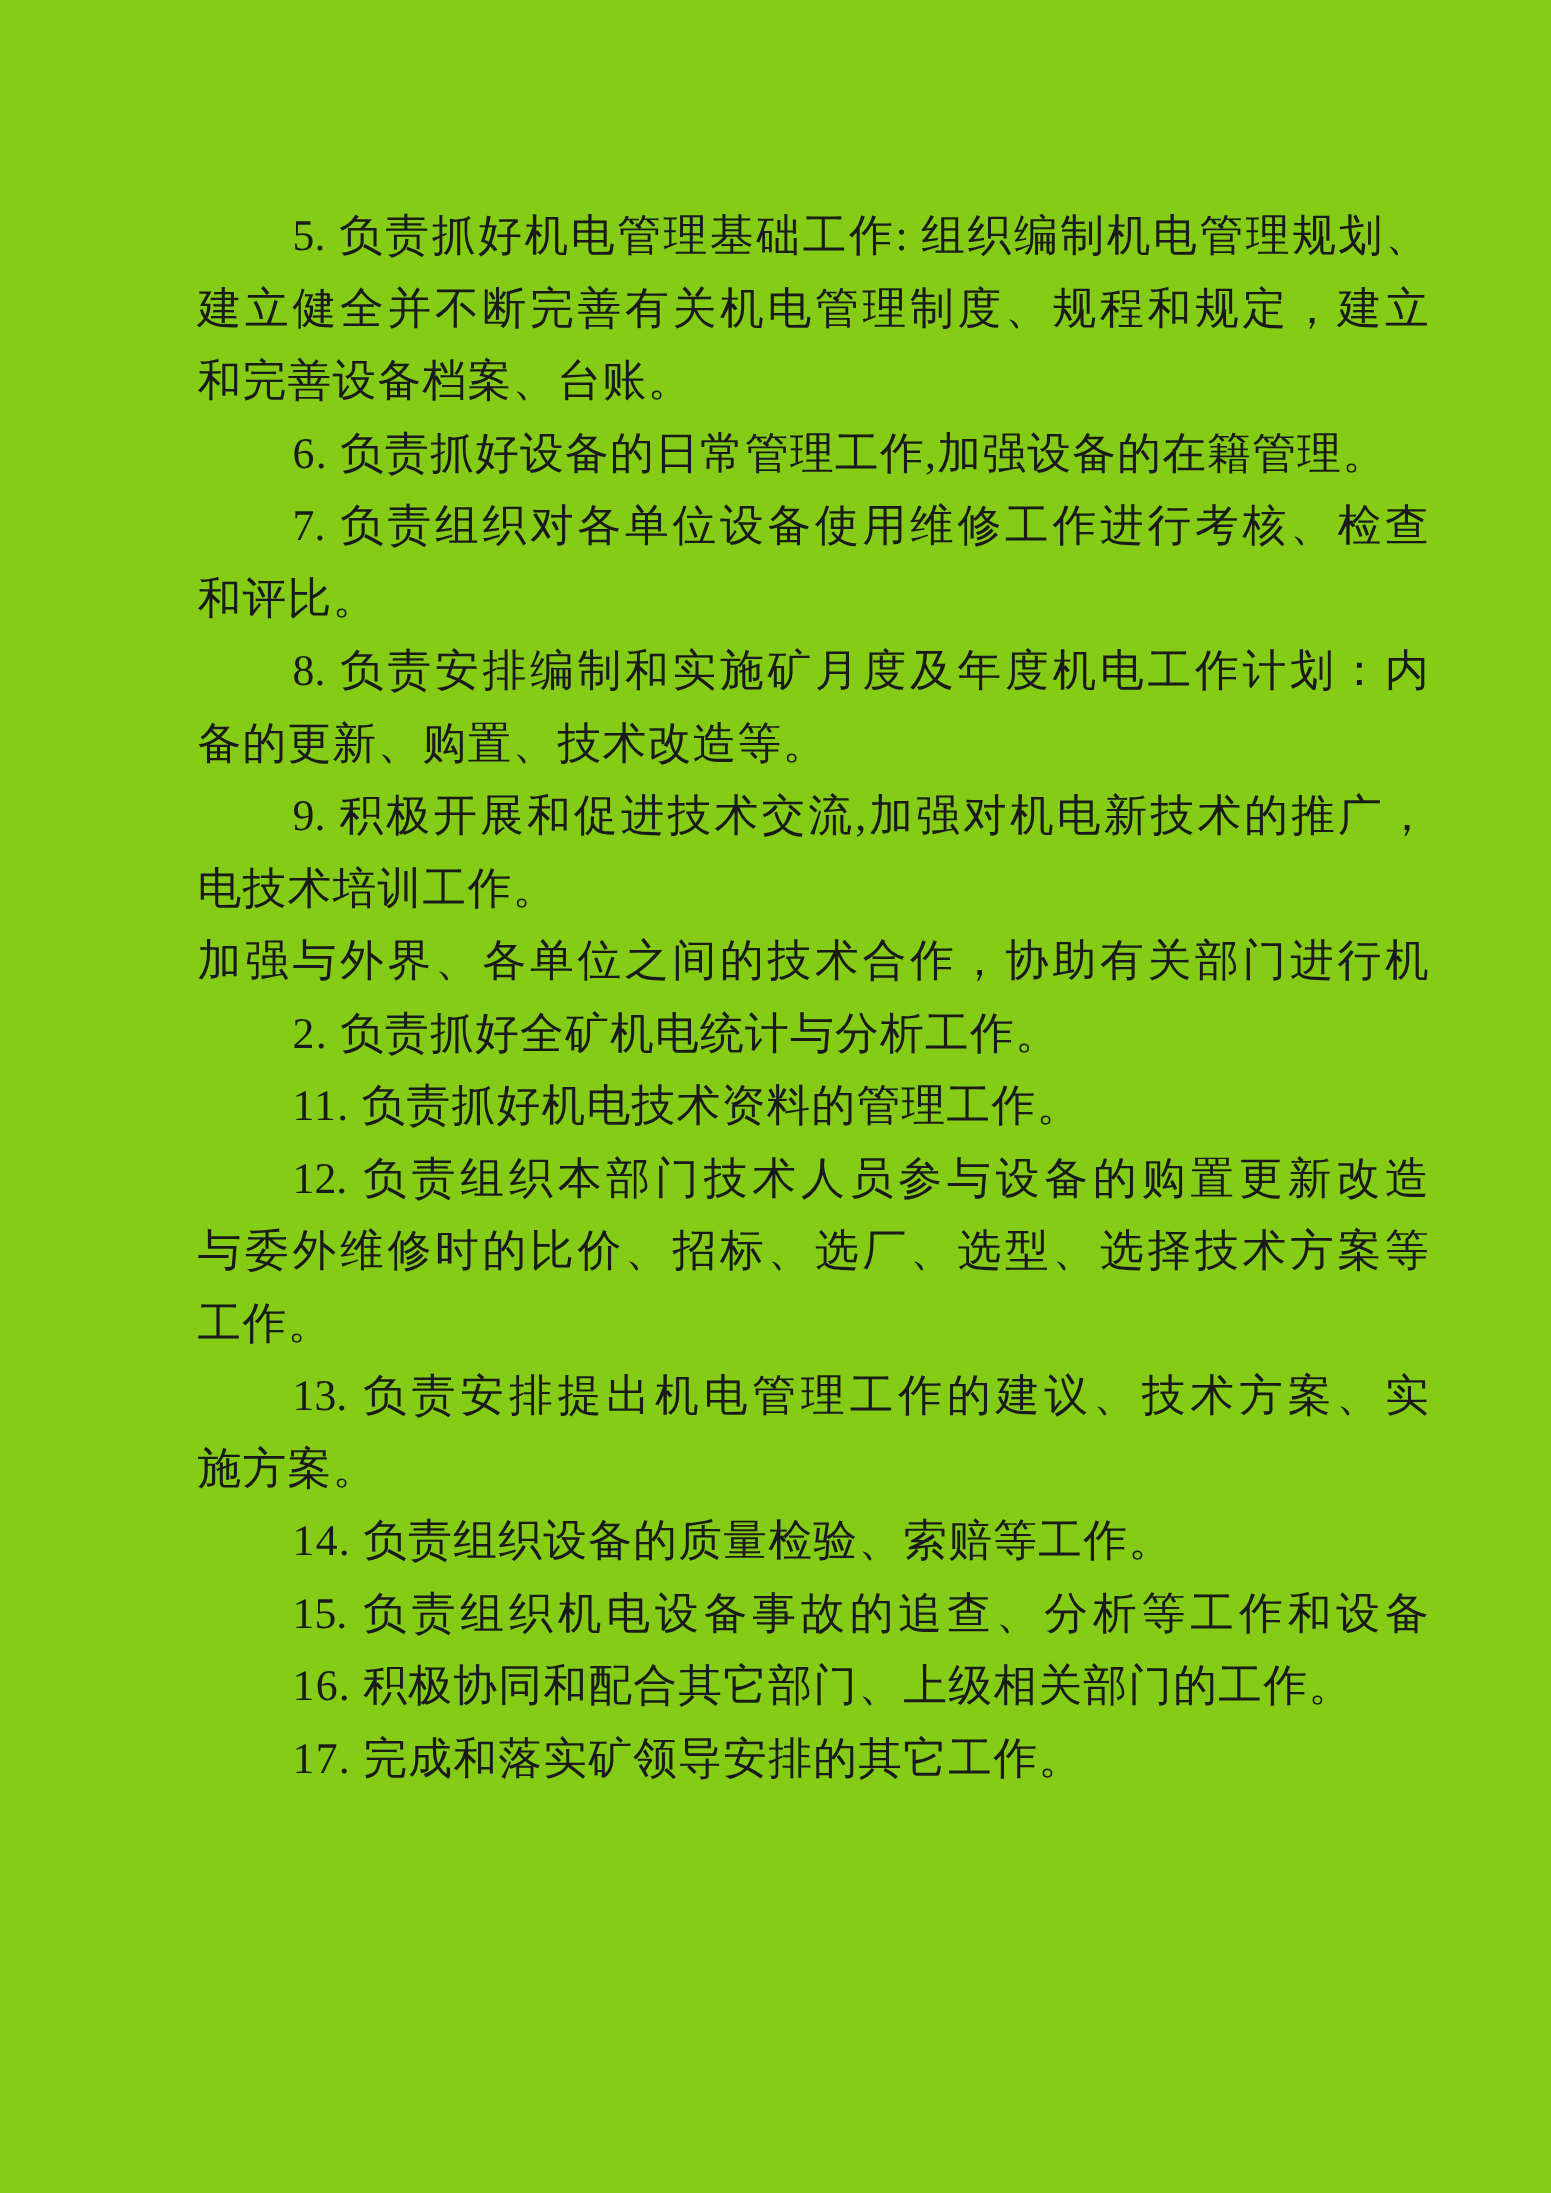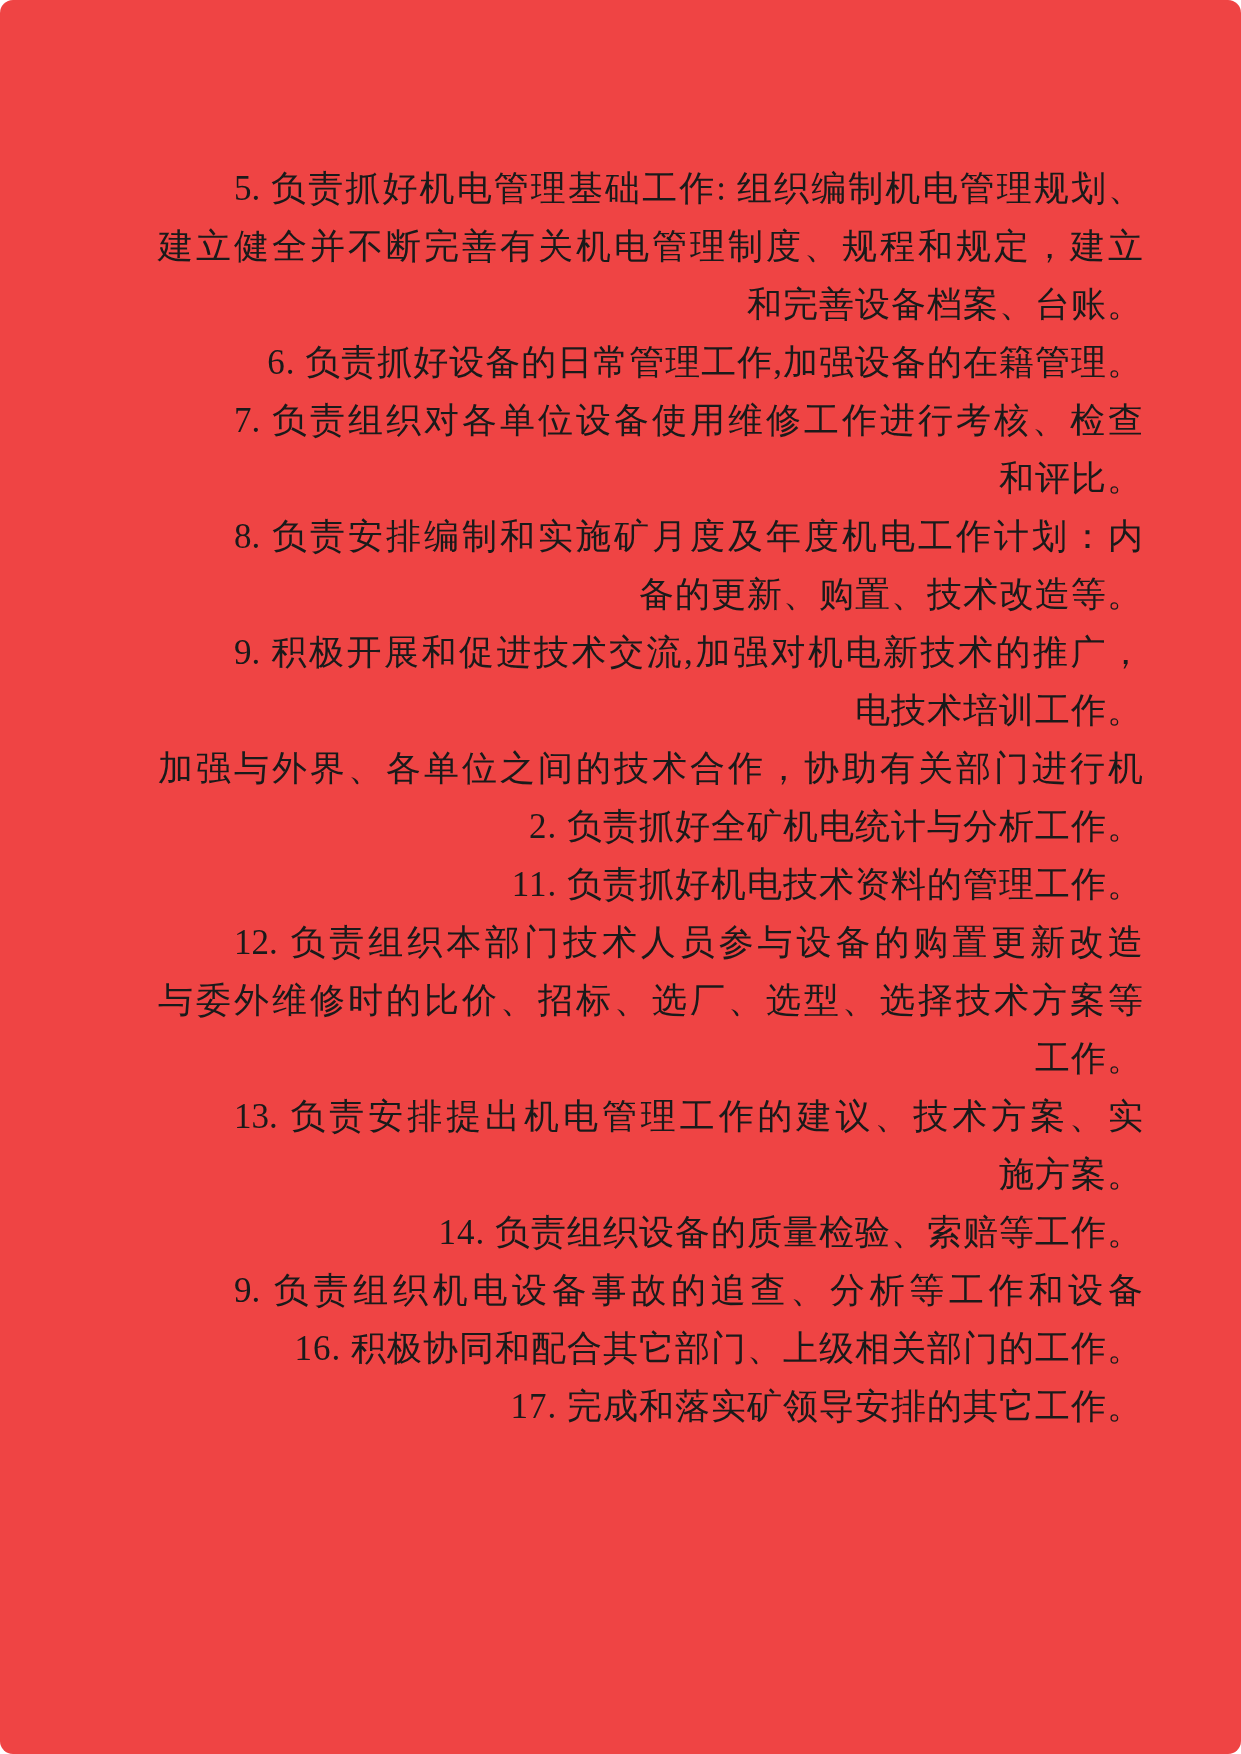"5. 负责抓好机电管理基础工作: 组织编制机电管理规划、" div.page { background: #ef4444 -> #84cc16; border-radius: 13px -> none }
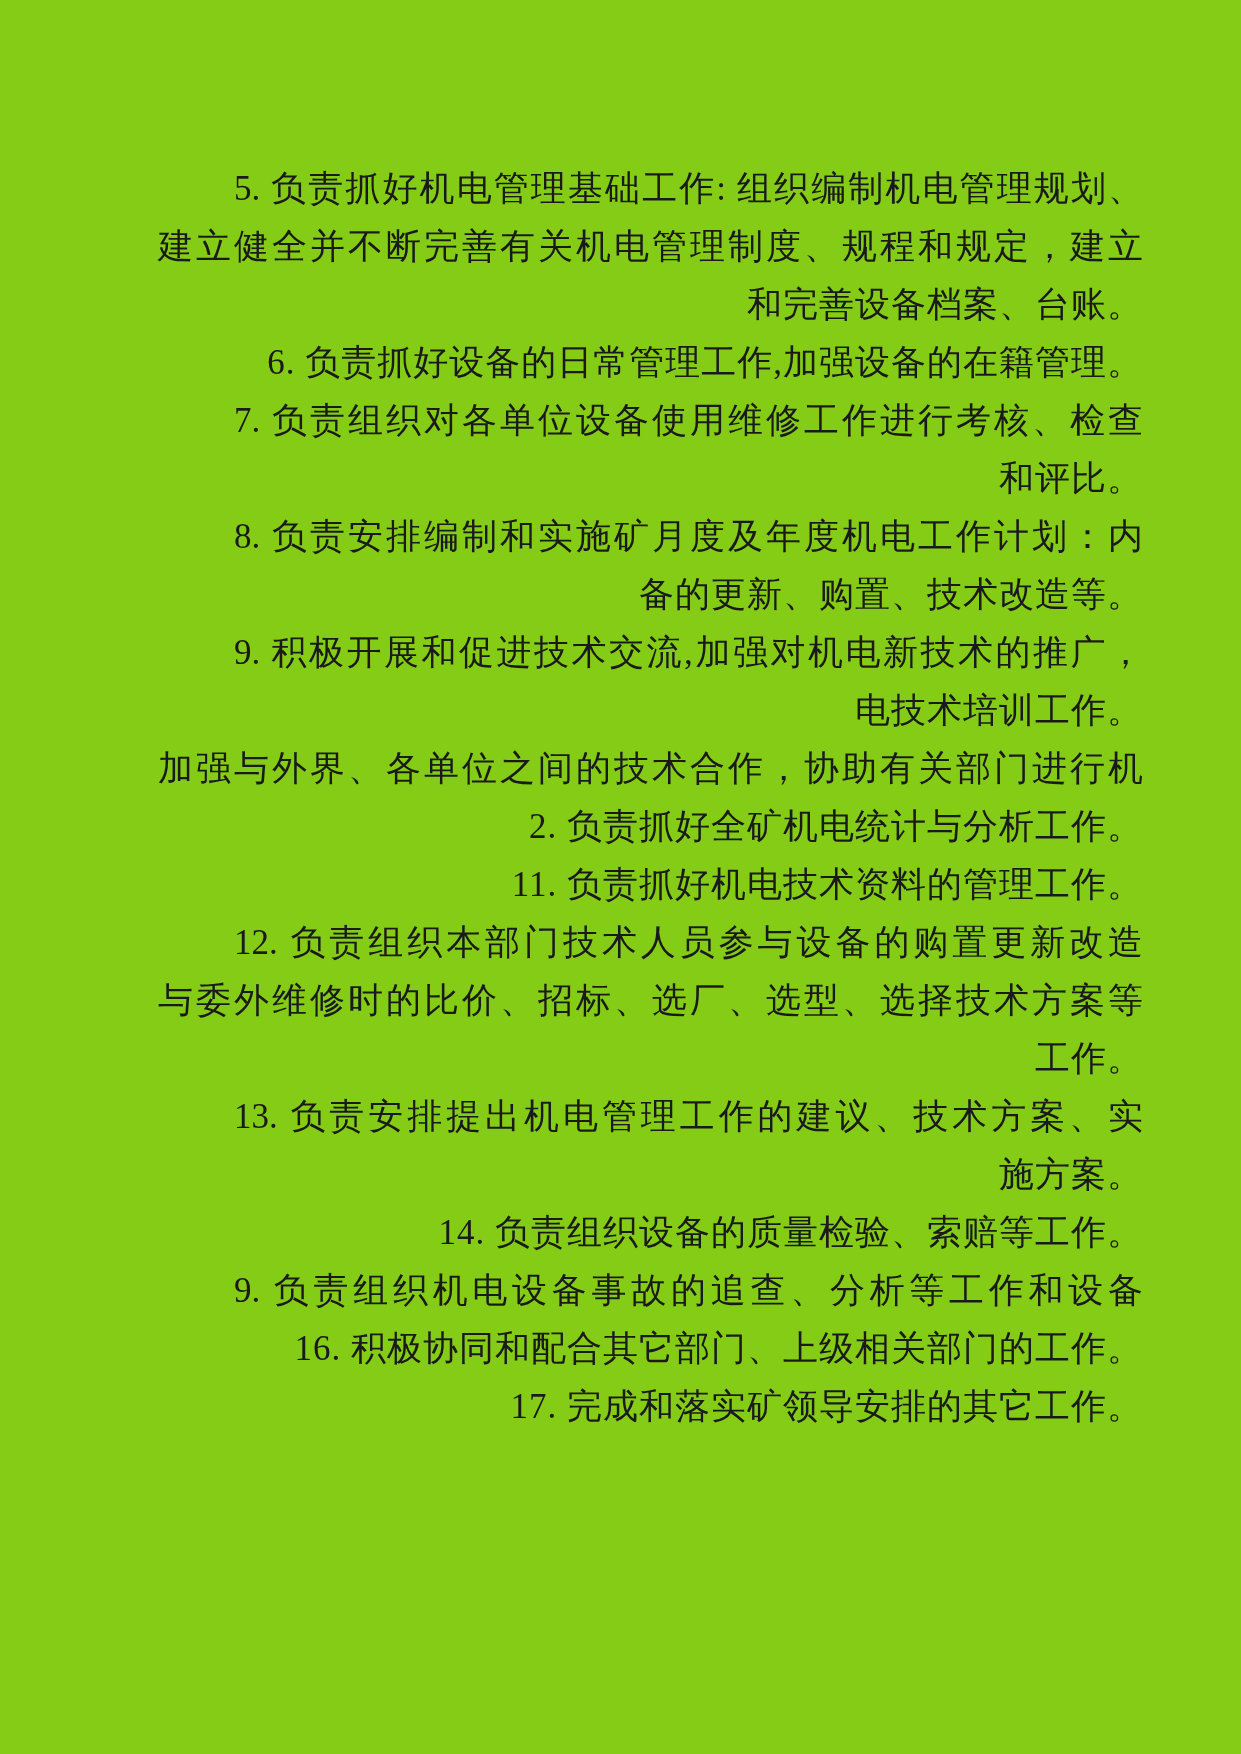"和完善设备档案、台账。" .line { text-align: right -> left }
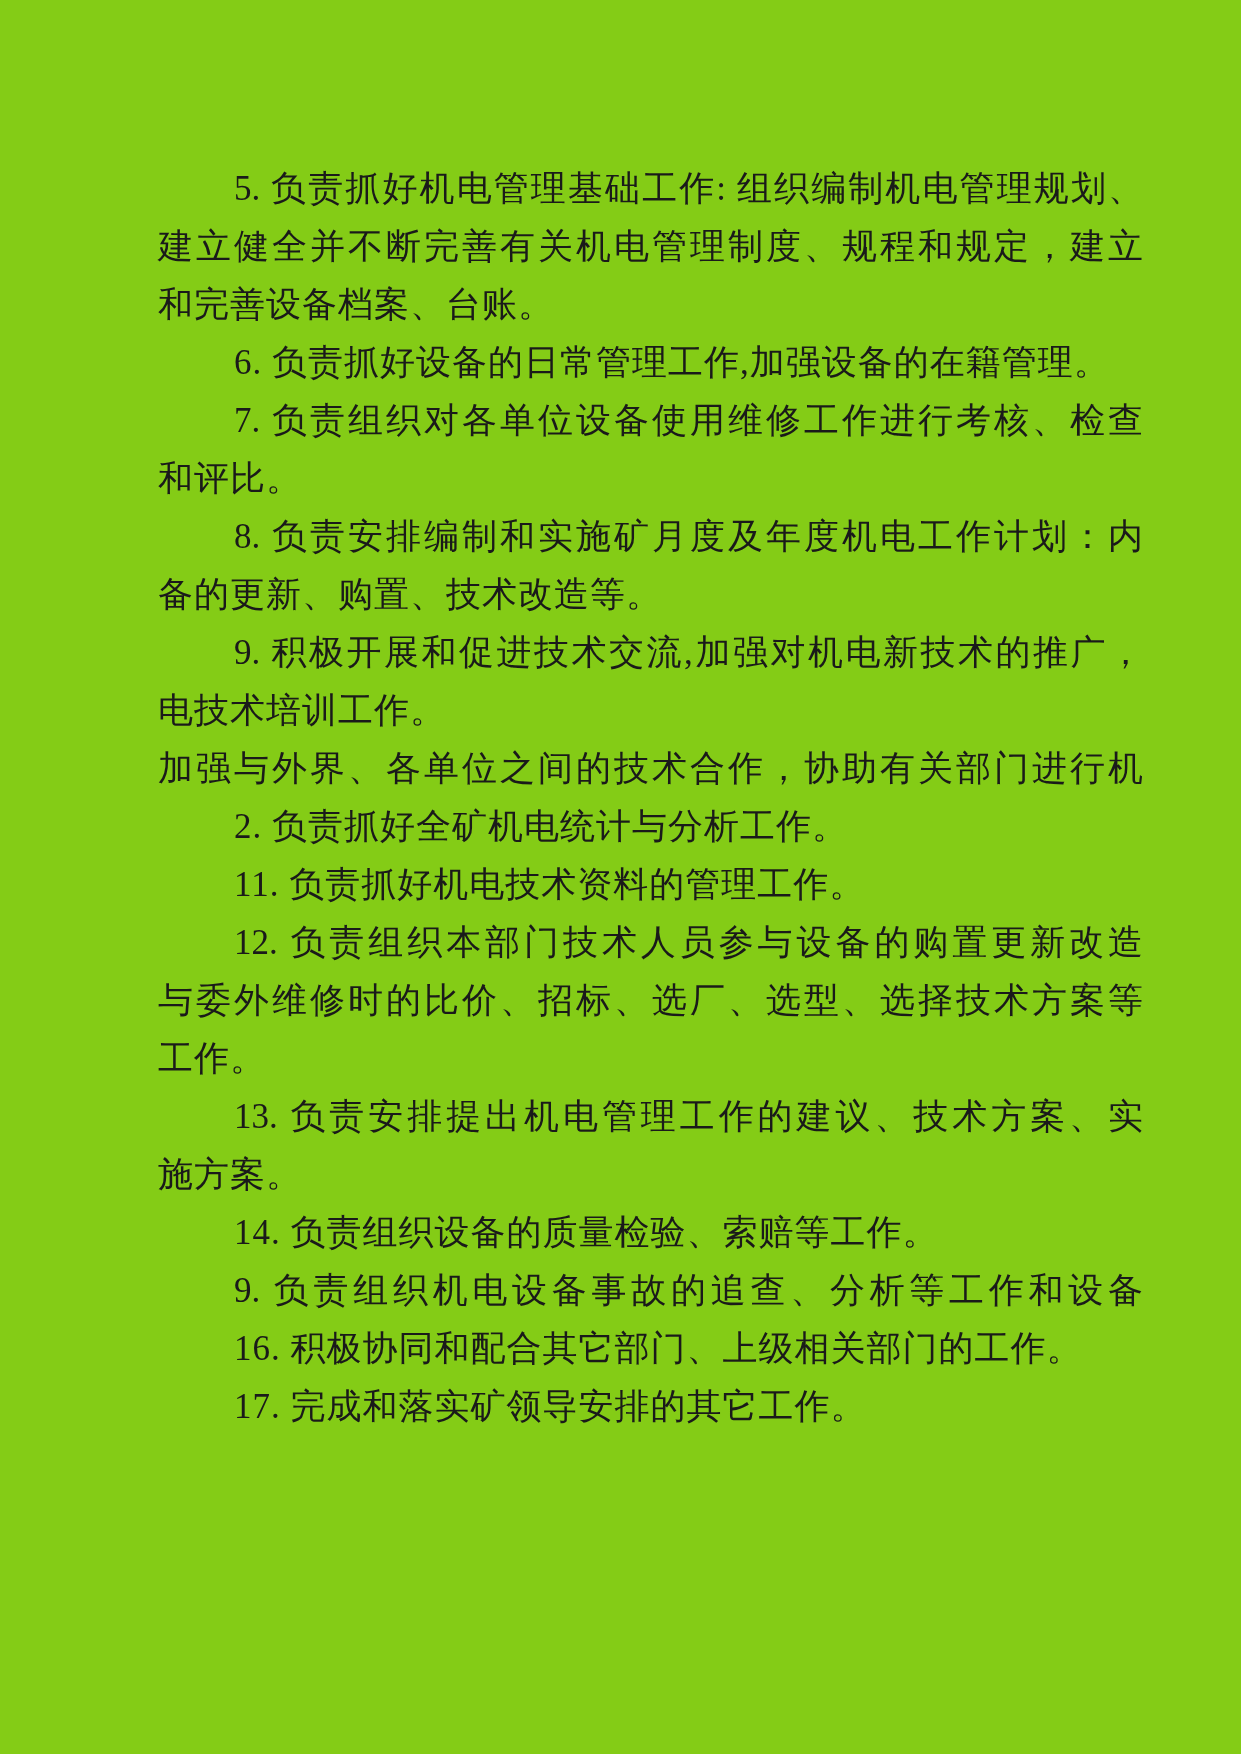"9. 负责组织机电设备事故的追查、分析等工作和设备" div.line { text: 9 -> 15 }
